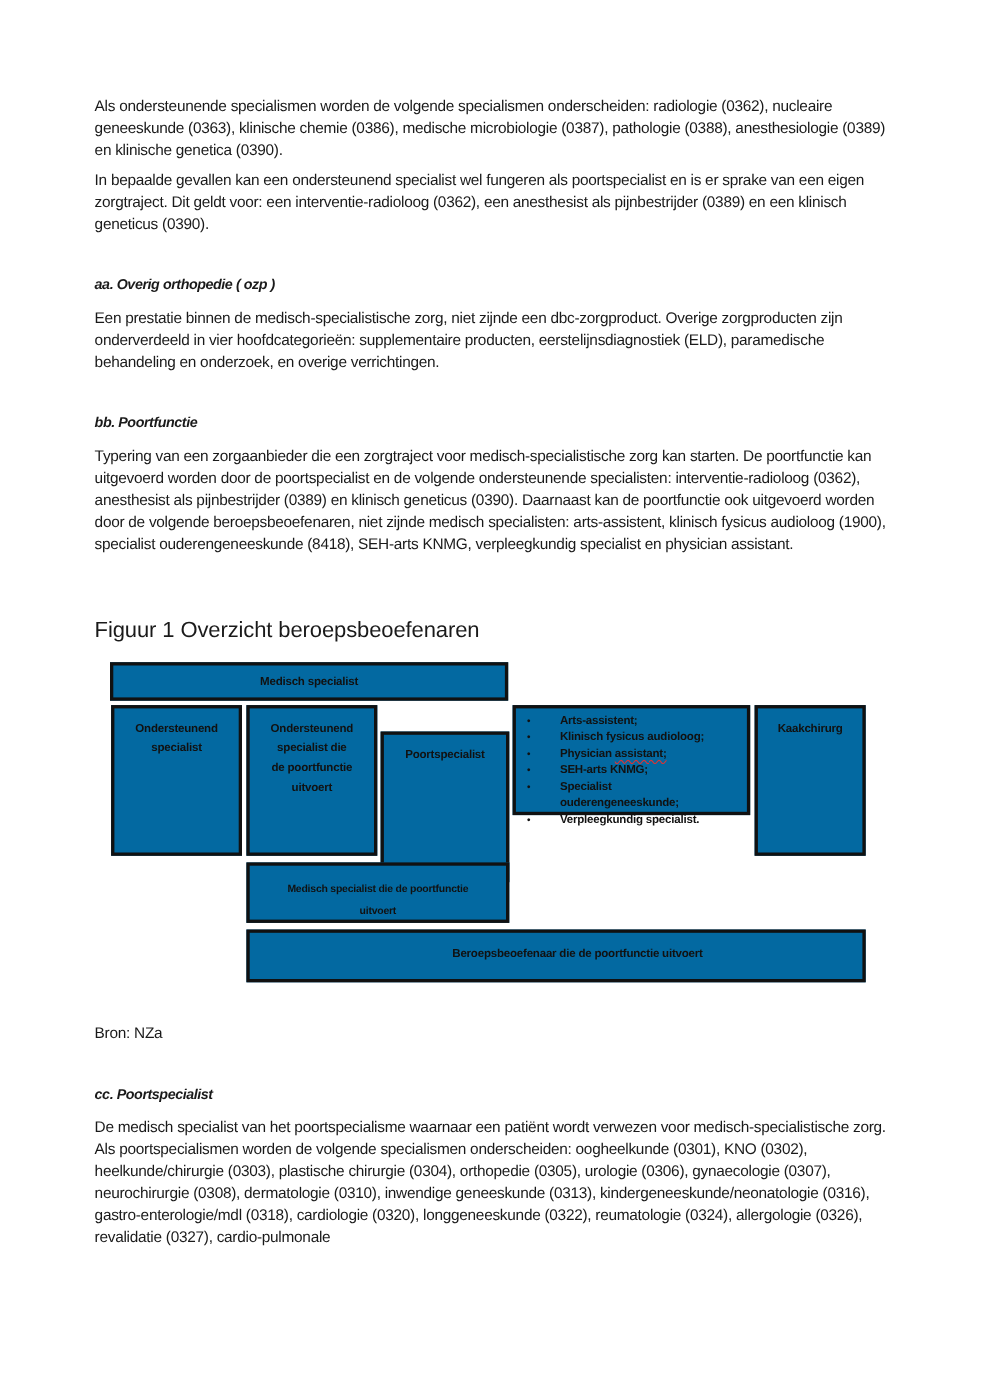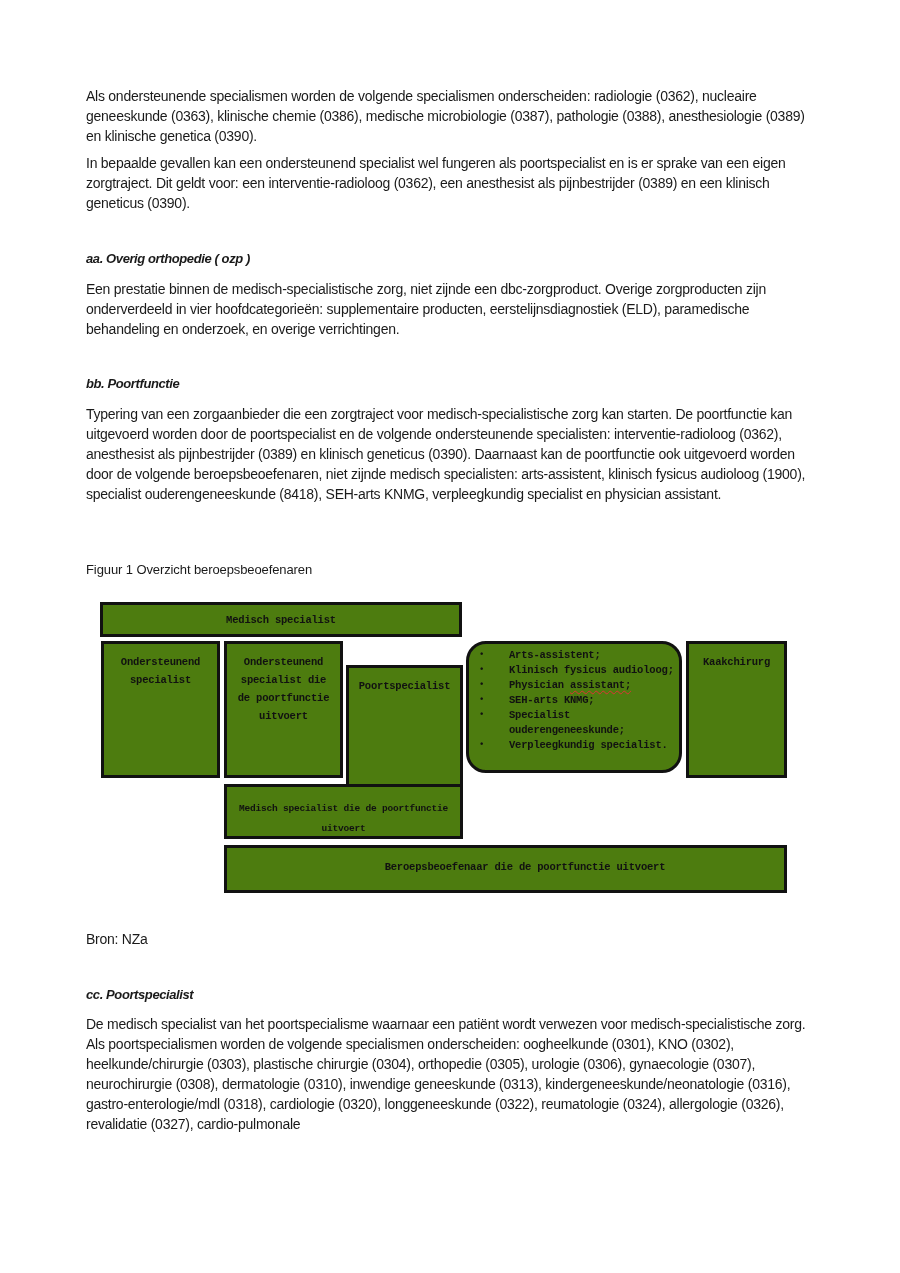"Figuur 1 Overzicht beroepsbeoefenaren" .caption { font-size: 13px -> 20px }
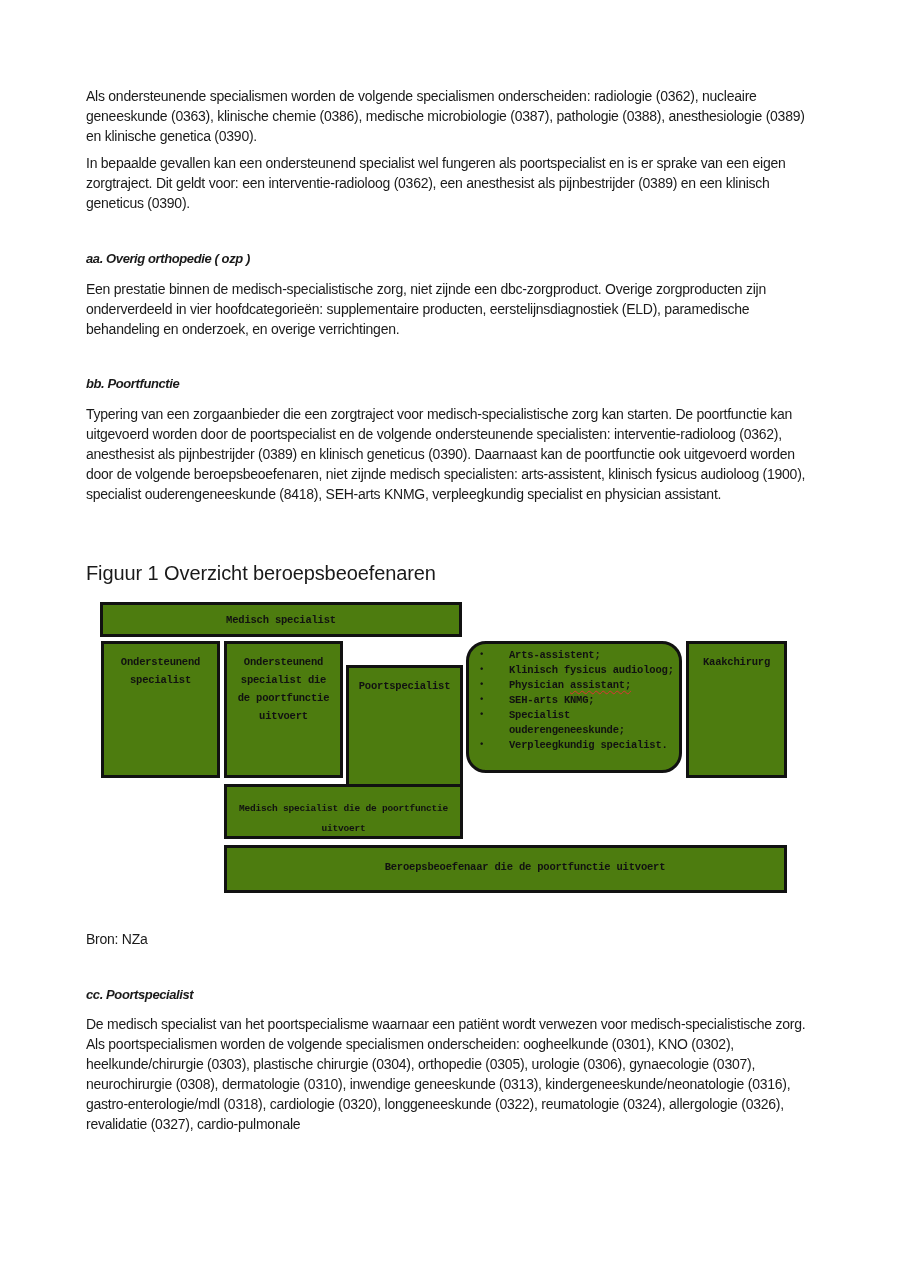"Medisch specialist" .box { background: #4d7c0f -> #0369a1; font-family: Liberation Mono, monospace -> Liberation Sans, sans-serif }
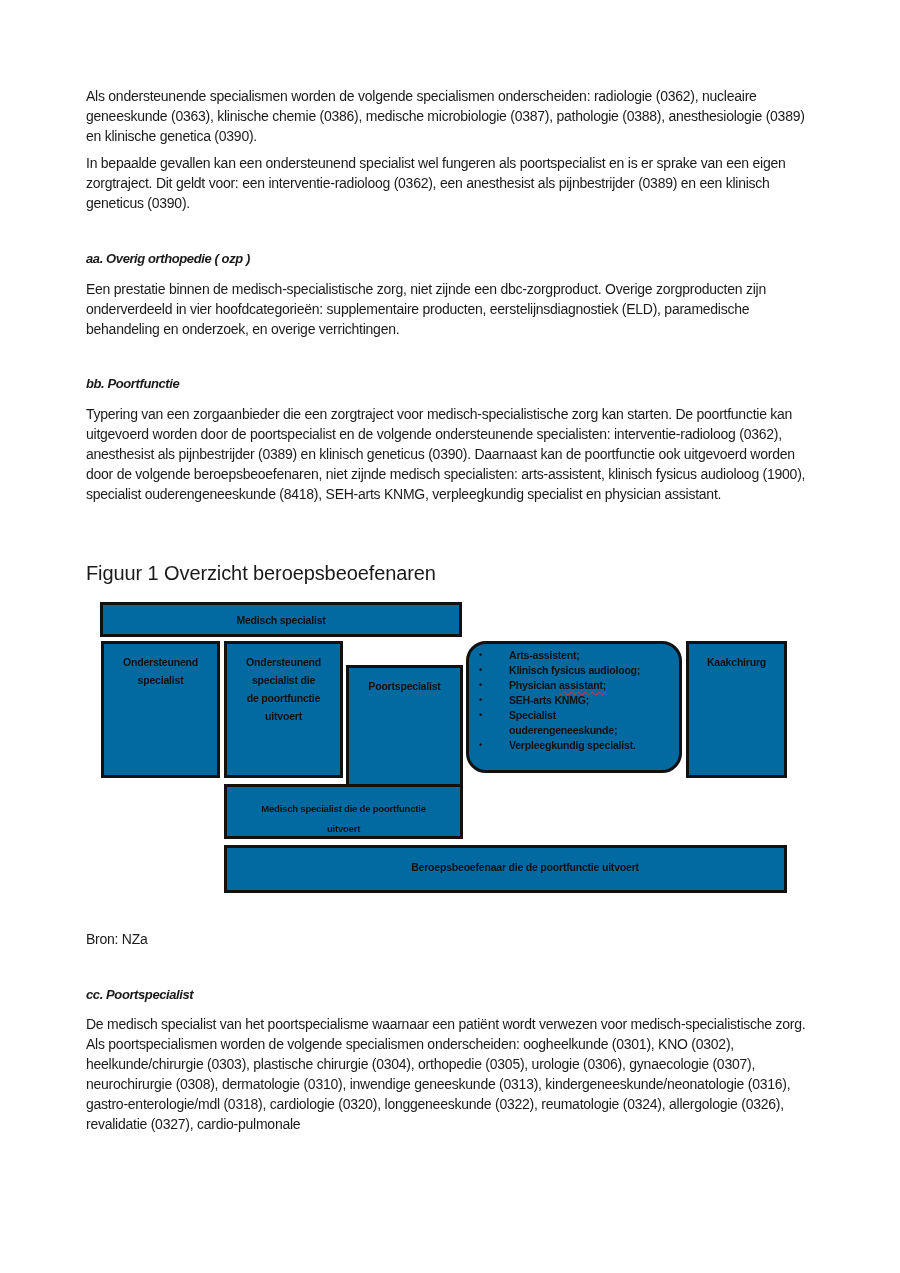"Arts-assistent;" div.box { border-radius: 20px -> none; height: 132px -> 100px }
